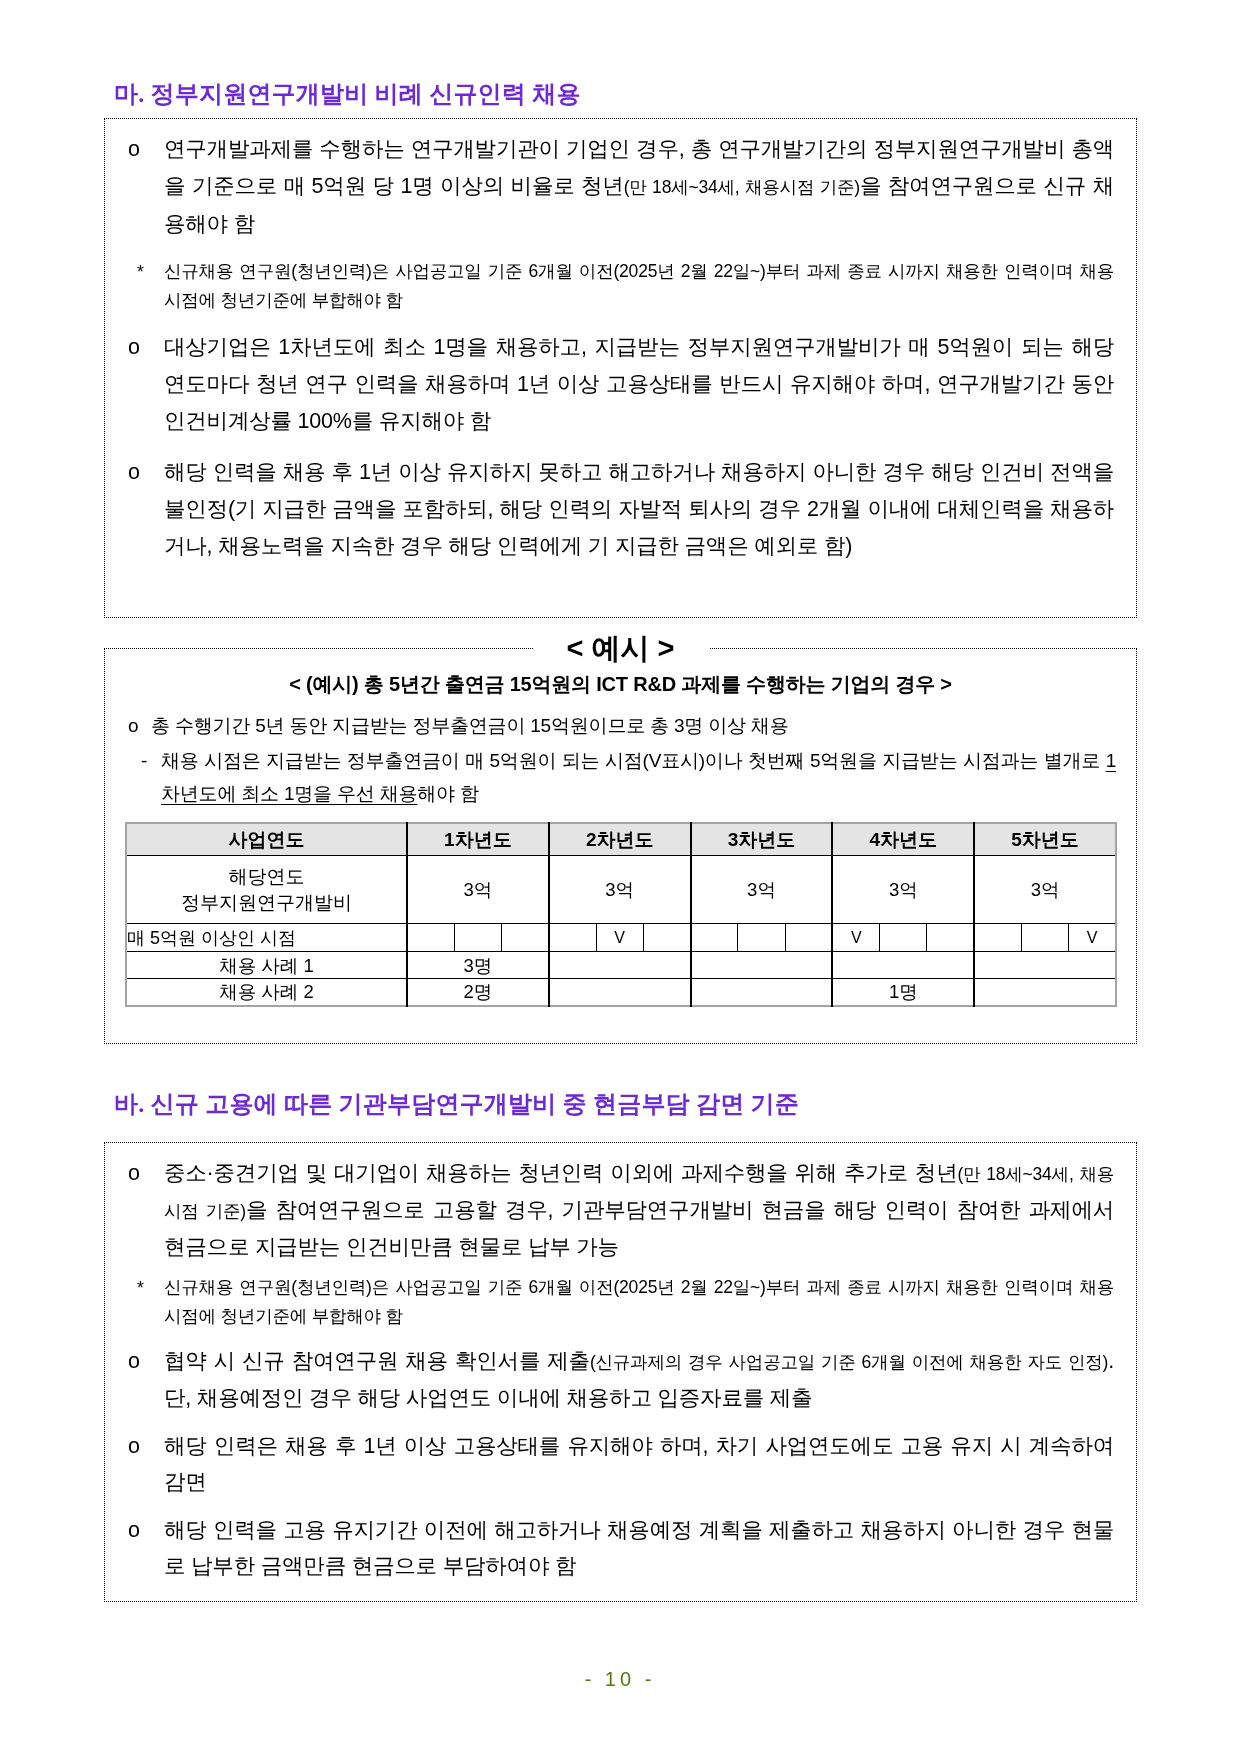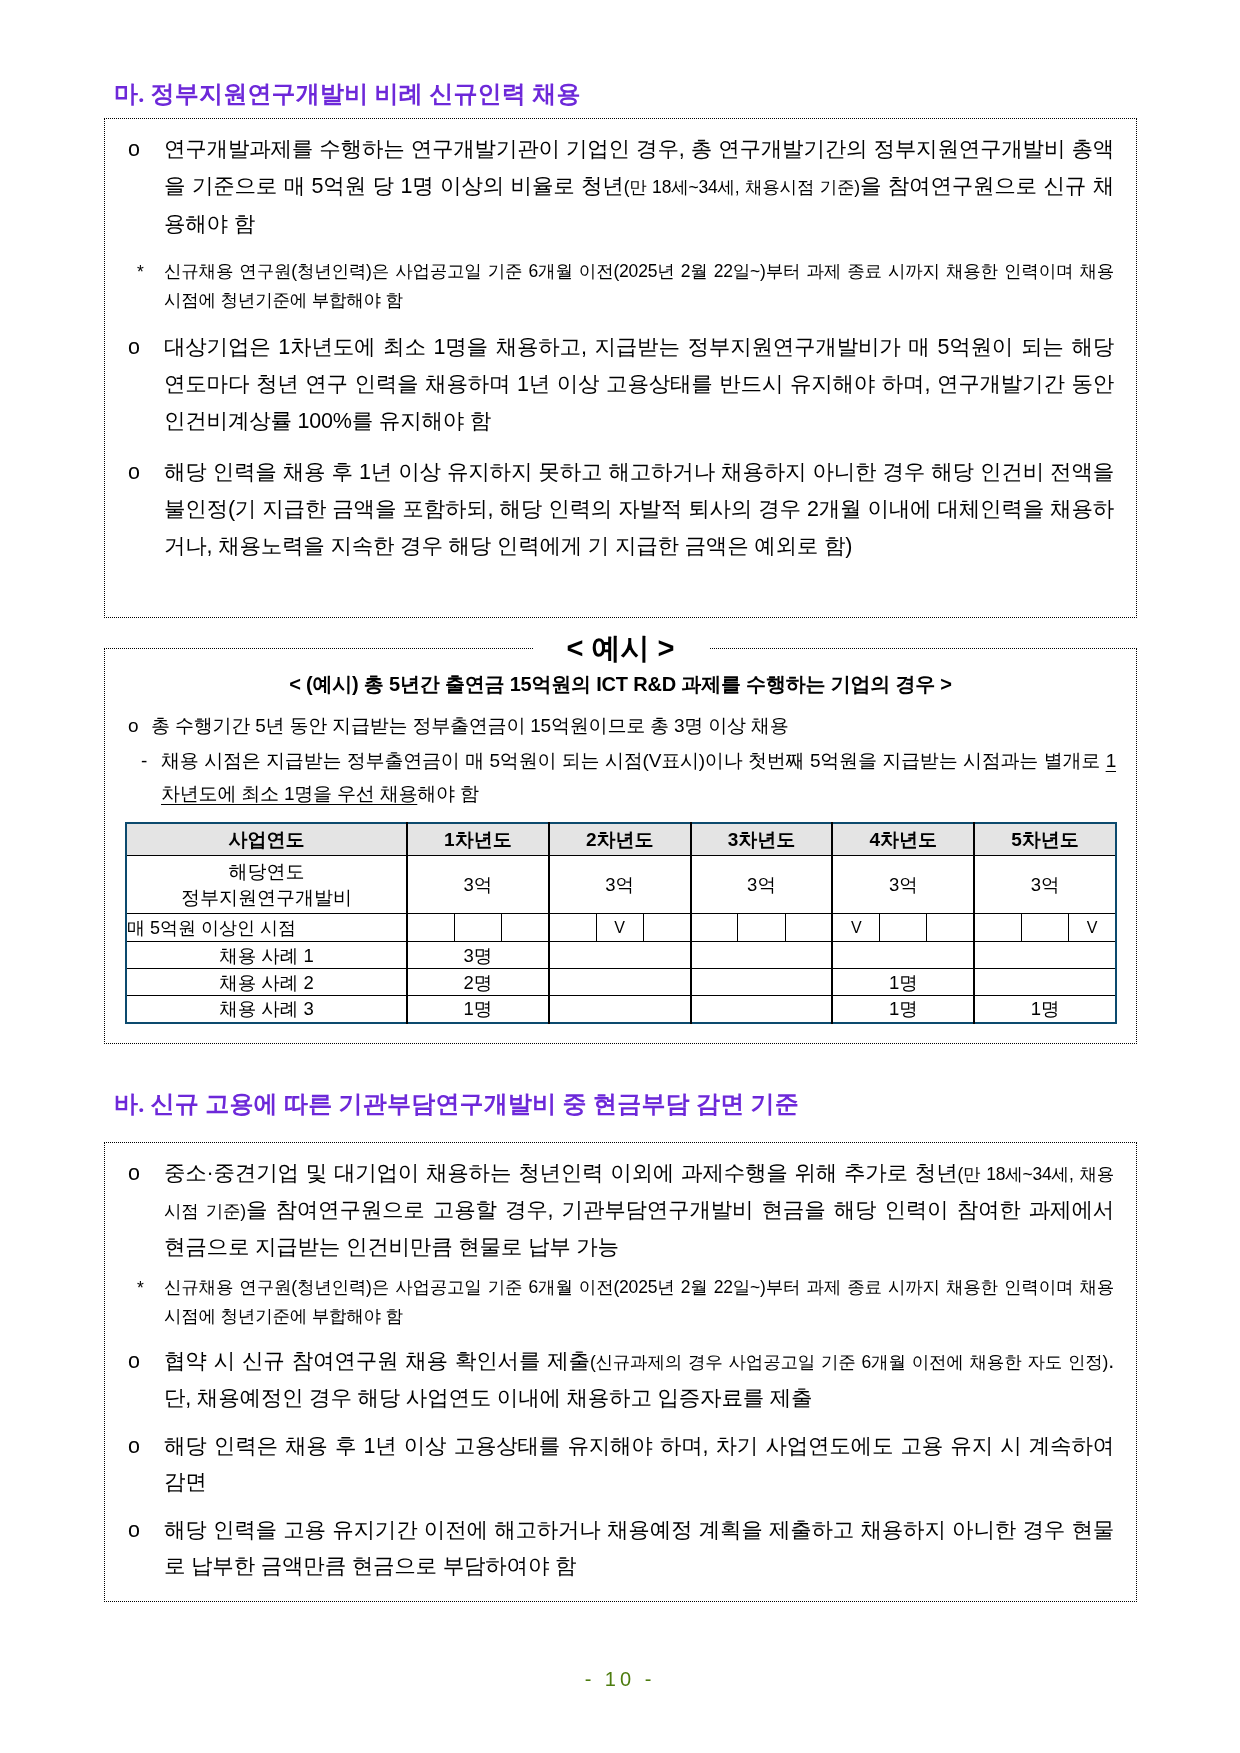"사업연도" table.extable { border: 2px solid #0c4a6e -> 2px solid #a3a3a3 }
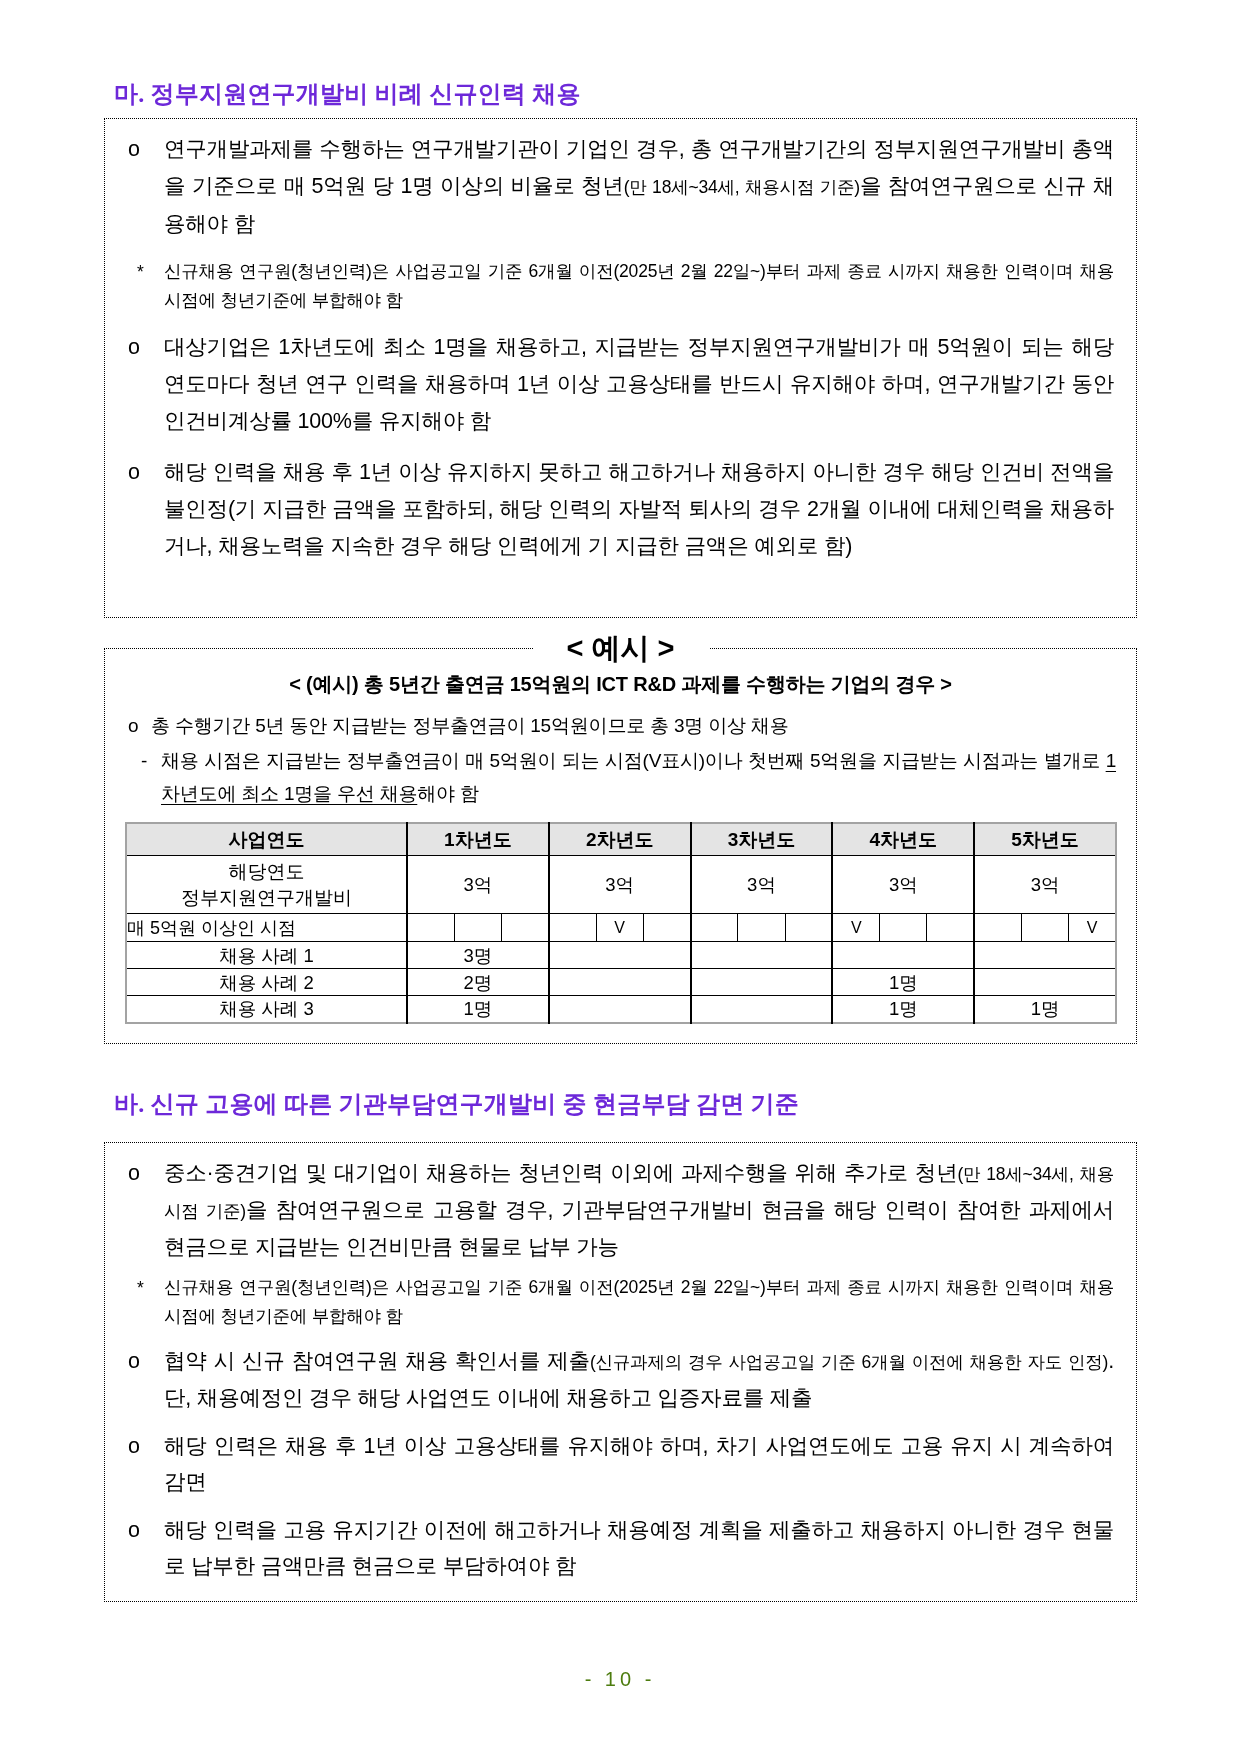"해당연도" .extable tr.frow { height: 58px -> 68px }
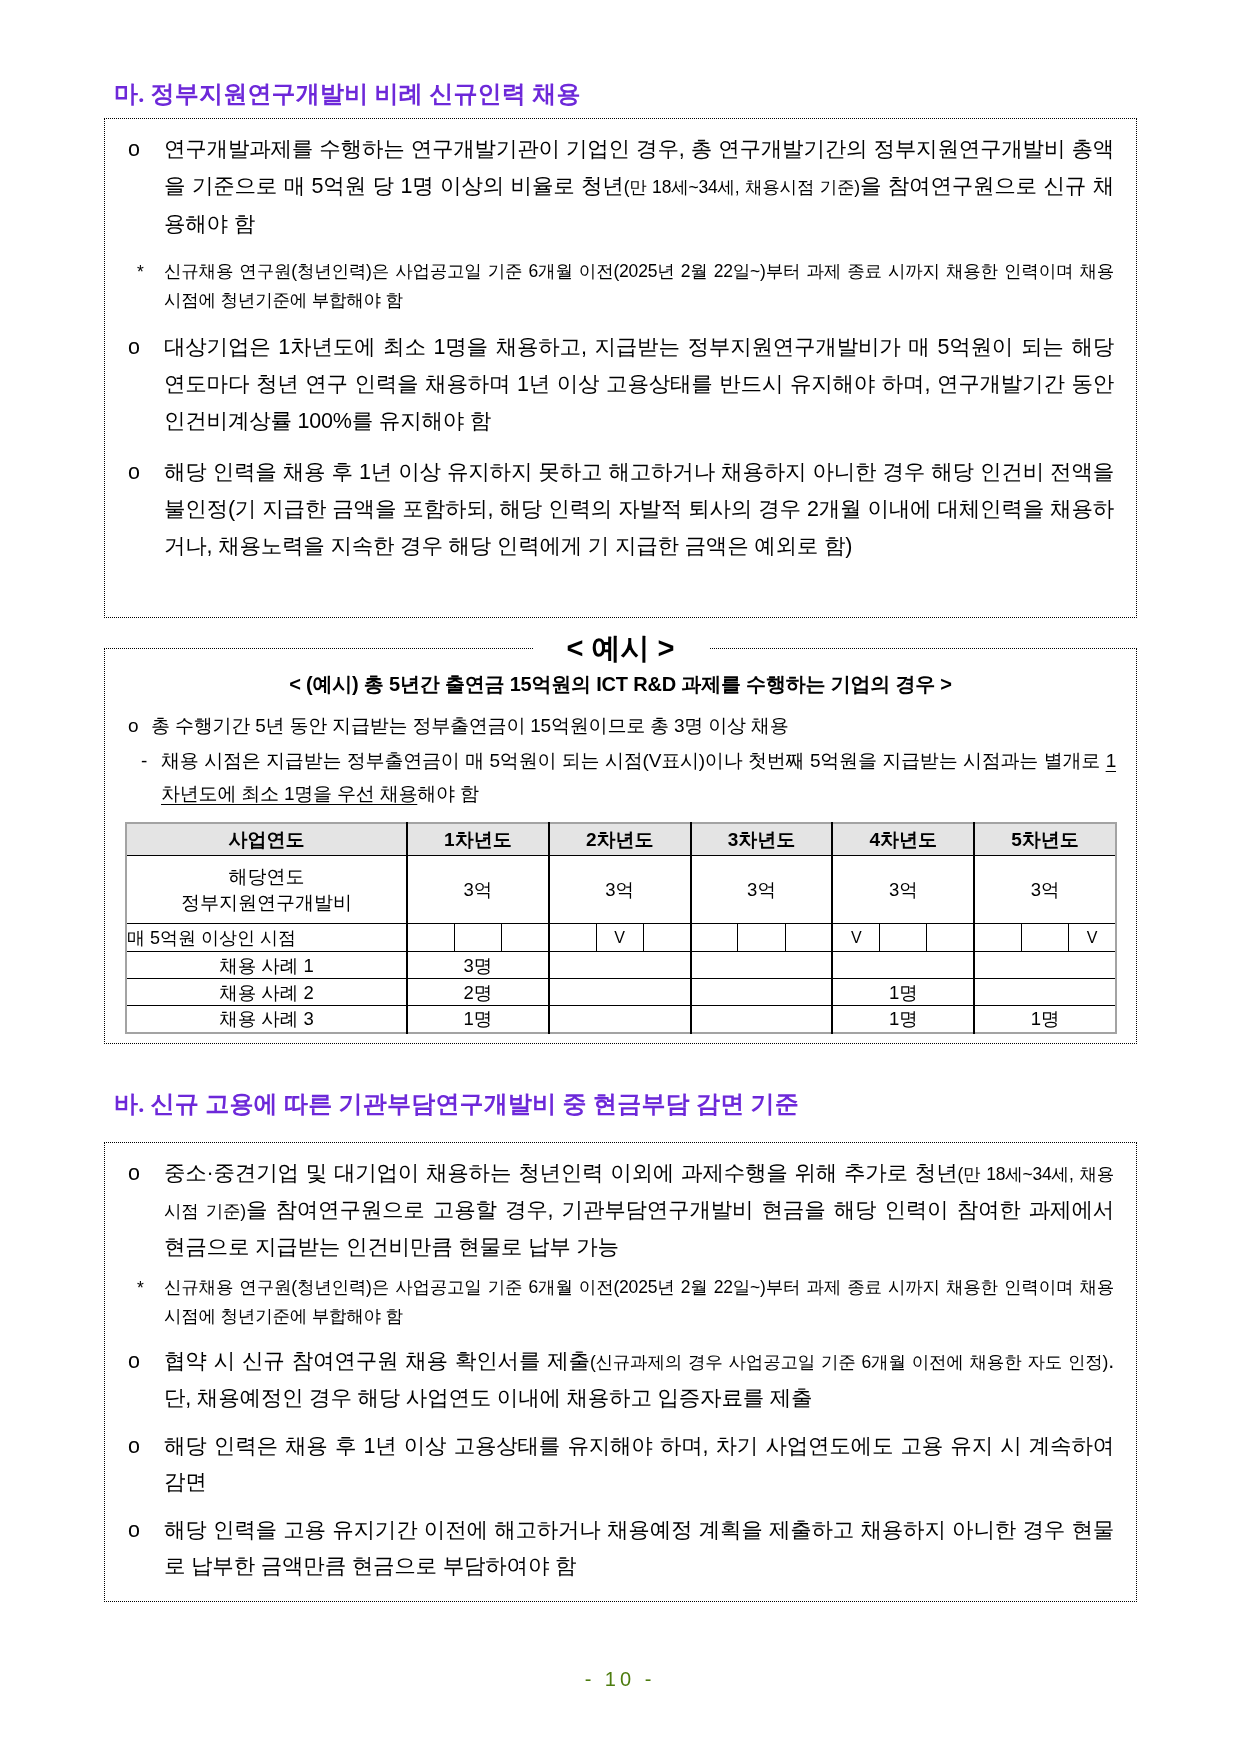"채용 사례 3" tr.crow { html: <tr> <td>채용 사례 3</td> <td>1명</td> <td></td> <td></td> <td>1명</td> <td>1명</td> </tr> -> none }
